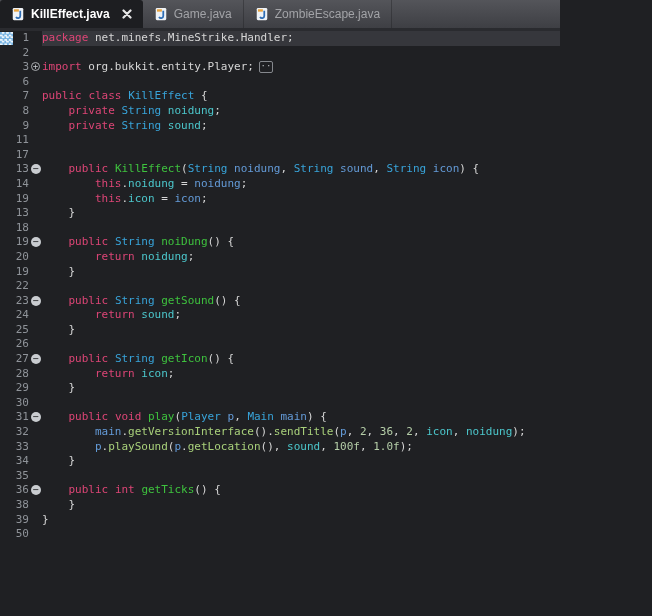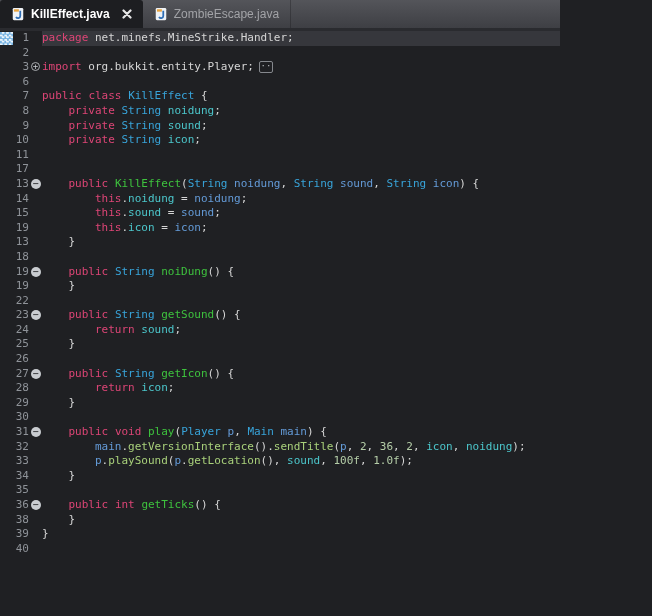"Game.java" div.tab { html: none -> <div> <span> <svg> <rect></rect> <rect></rect> <path></path> </svg> </span> <span>Game.java</span> </div> }
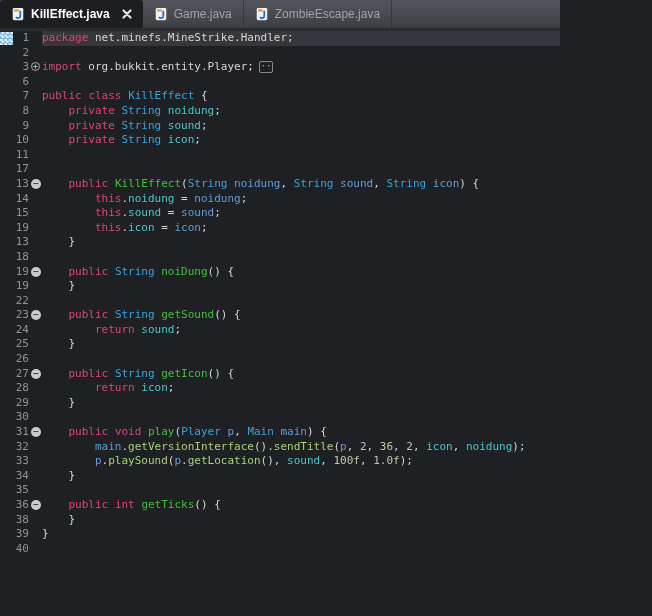"10" div.code-line { html: <div><span></span><span>10</span><span></span><span><span> </span><span>private</span><span> </span><span>String</span><span> </span><span>icon</span><span>;</span></span></div> -> none }
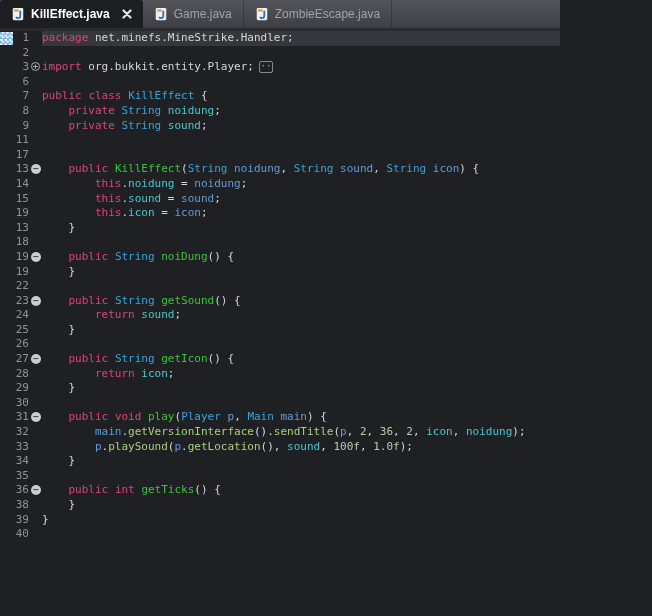"15" div.code-line { html: <div><span></span><span>15</span><span></span><span><span> </span><span>this</span><span>.</span><span>sound</span><span> = </span><span>sound</span><span>;</span></span></div> -> none }
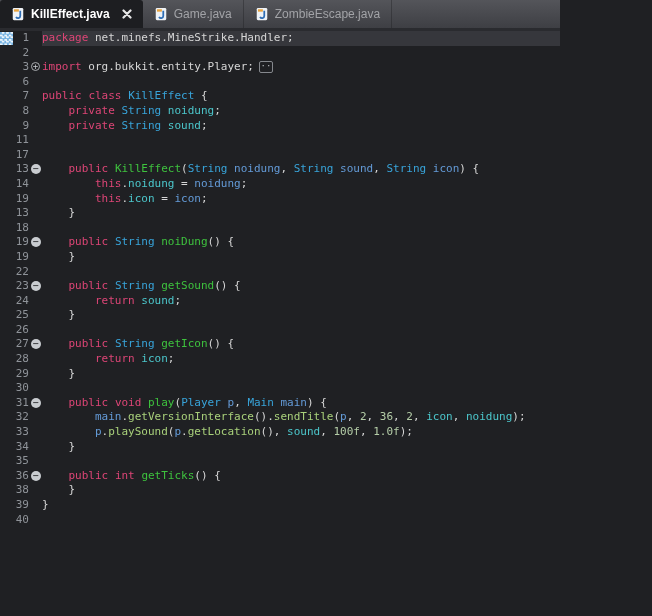"20" div.code-line { html: none -> <div><span></span><span>20</span><span></span><span><span> </span><span>return</span><span> </span><span>noidung</span><span>;</span></span></div> }
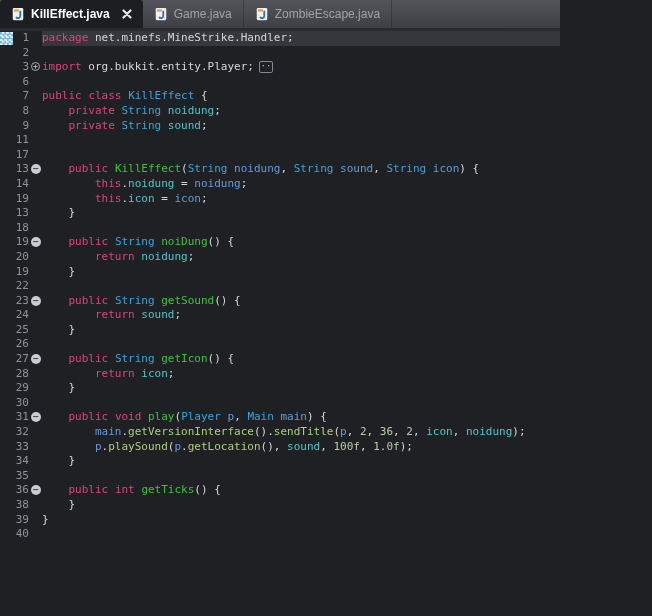"40" span.num { text: 40 -> 50 }
